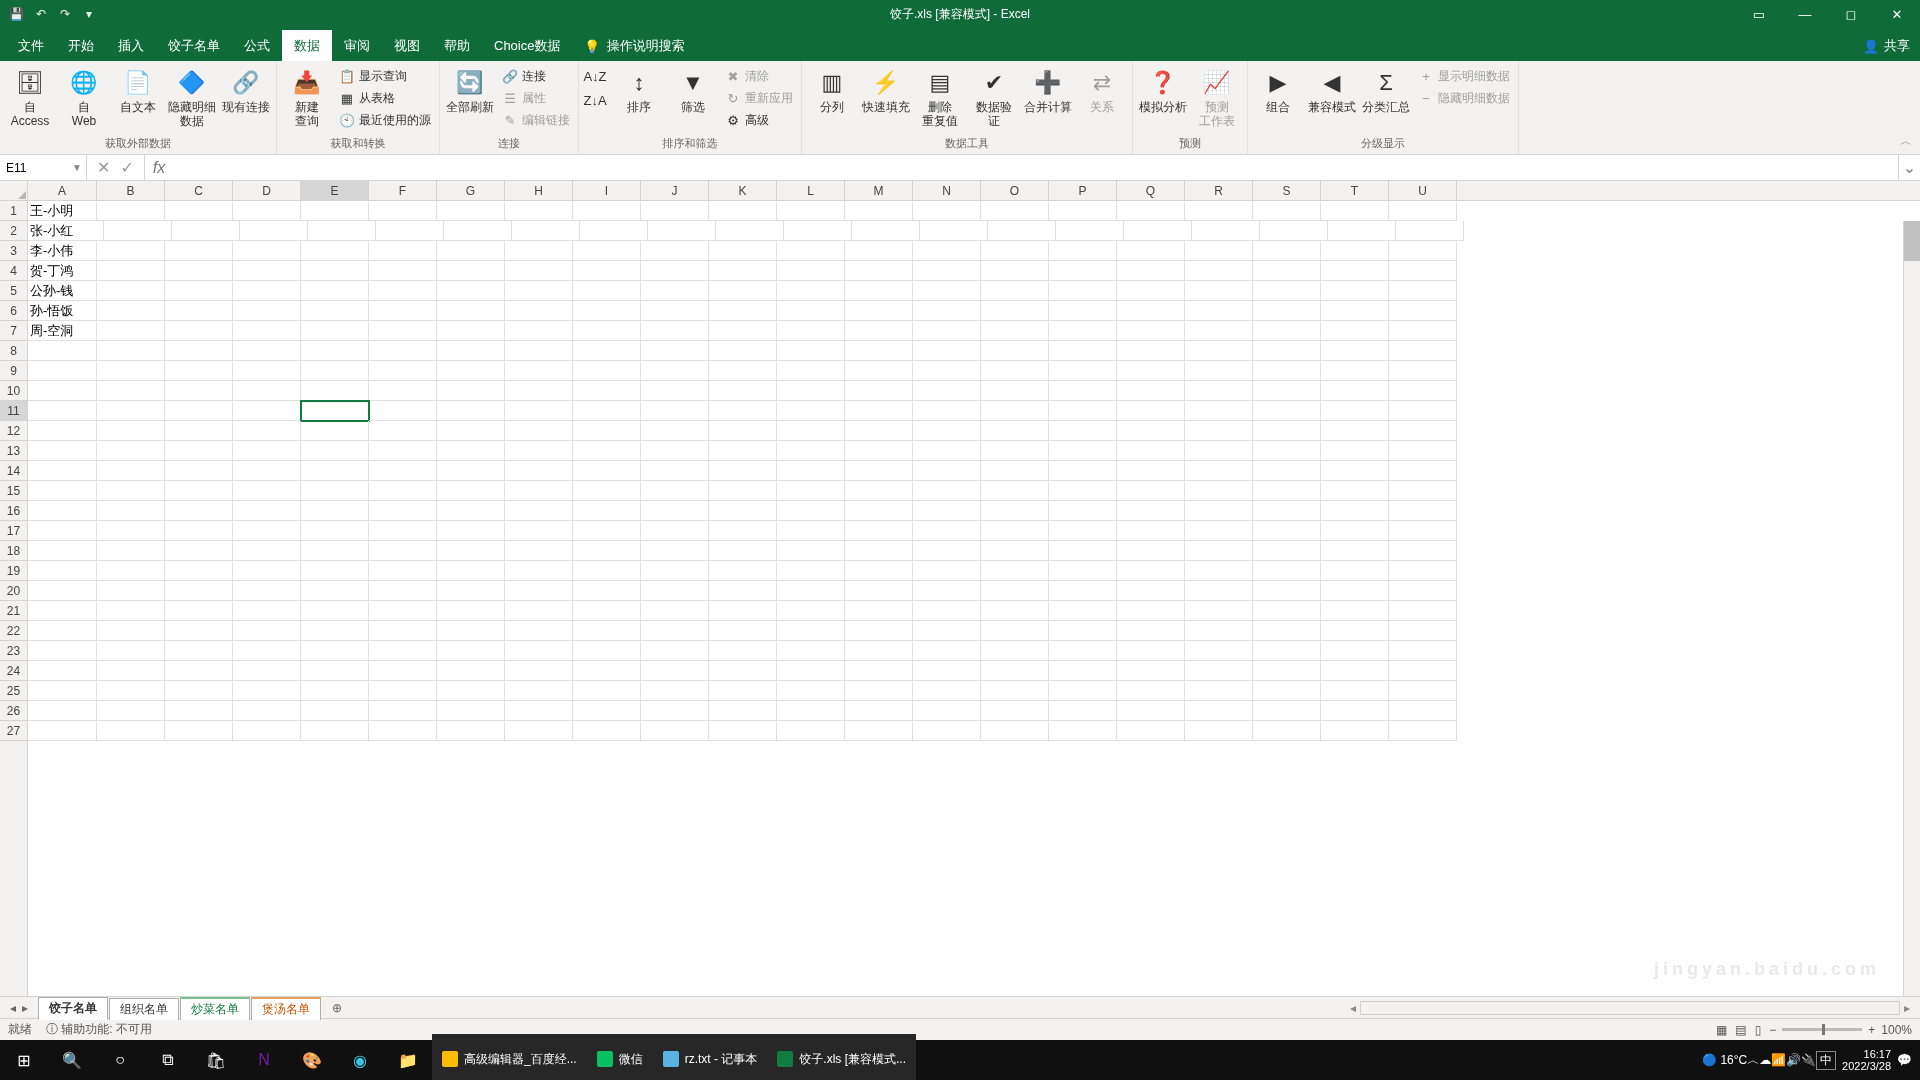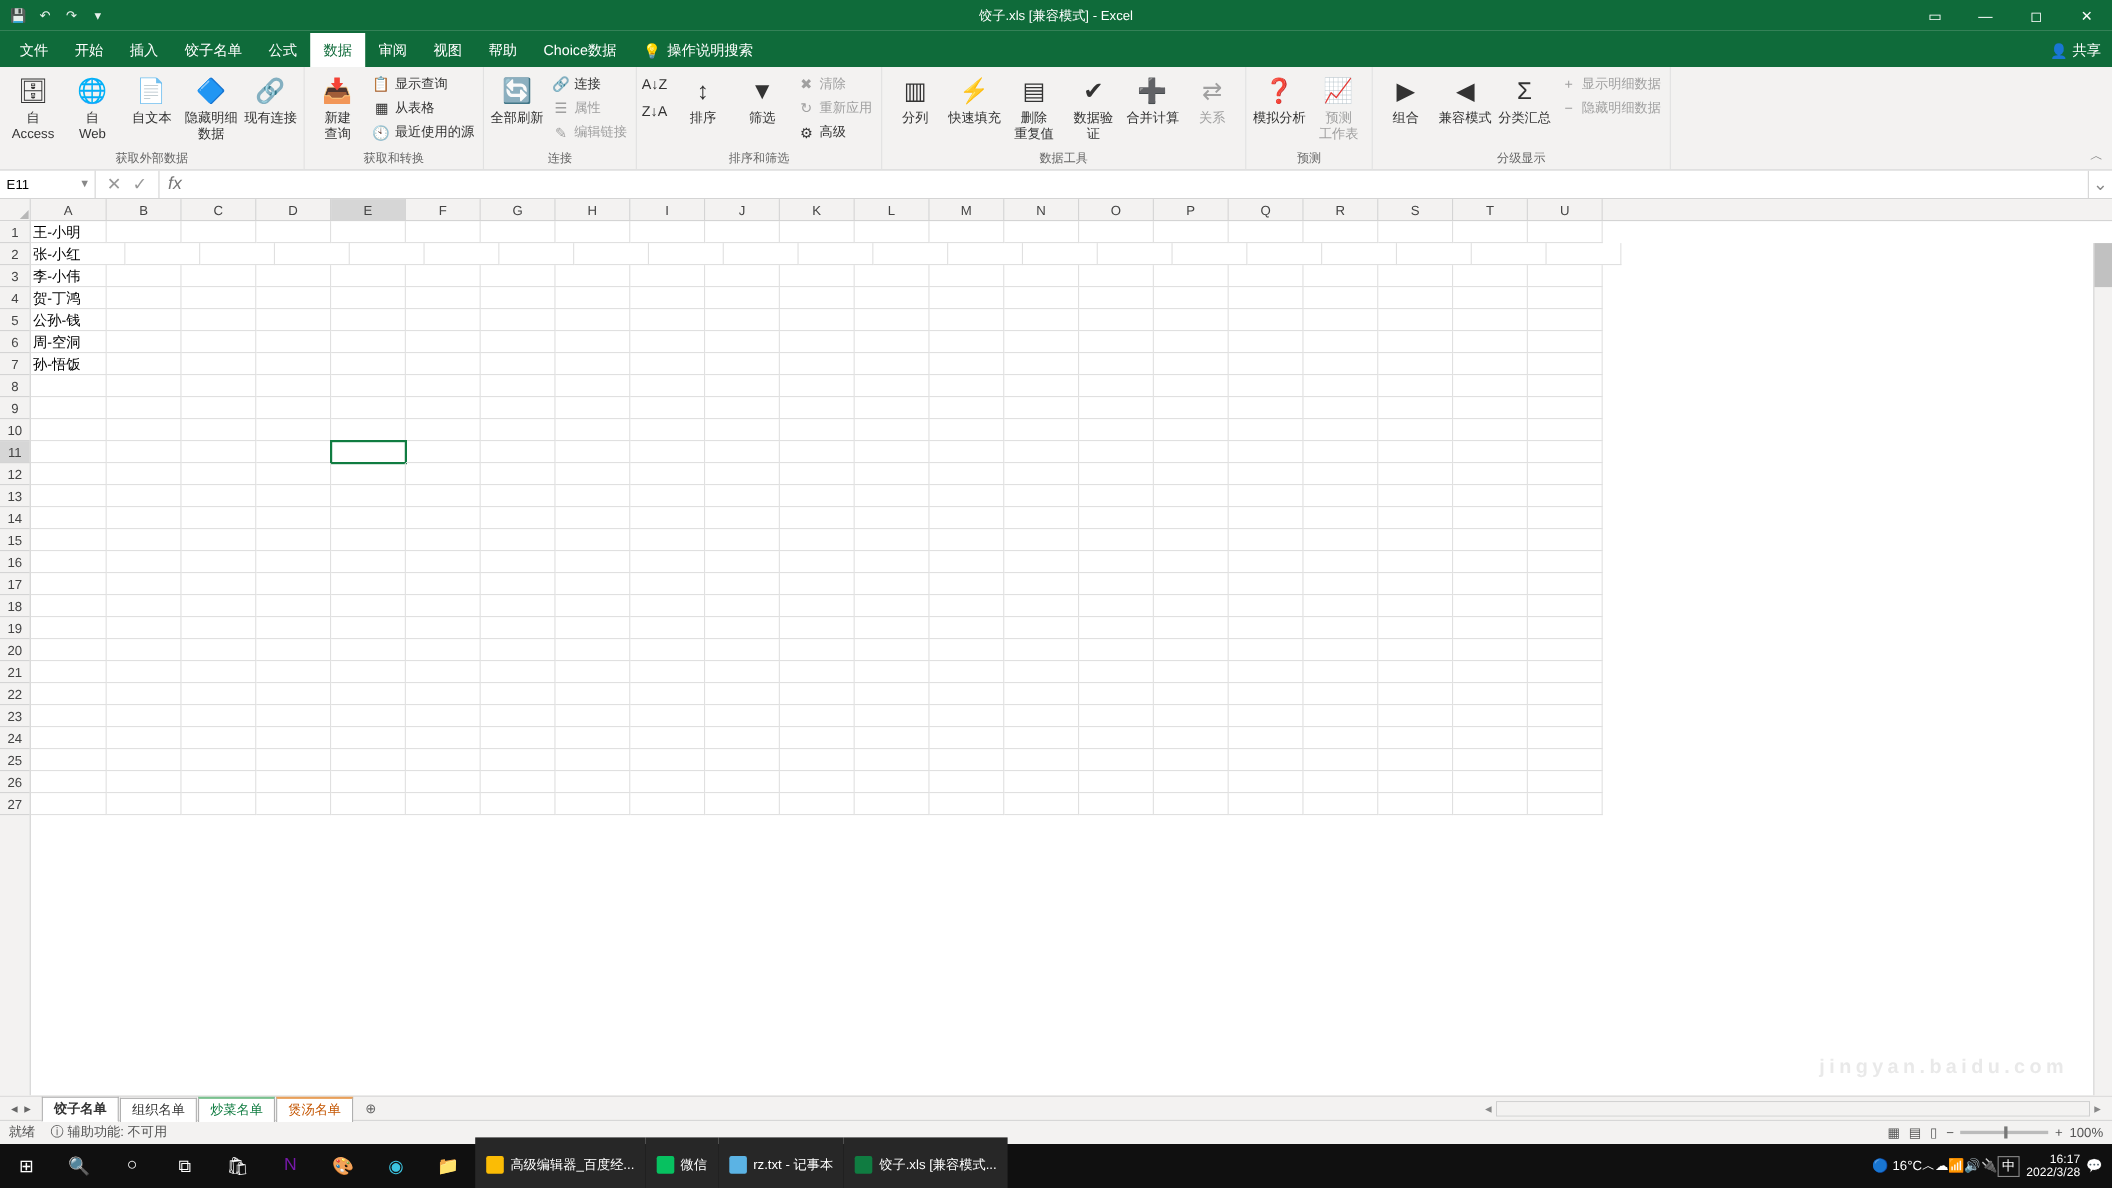"张-小红" div.cell { width: 86px -> 76px }
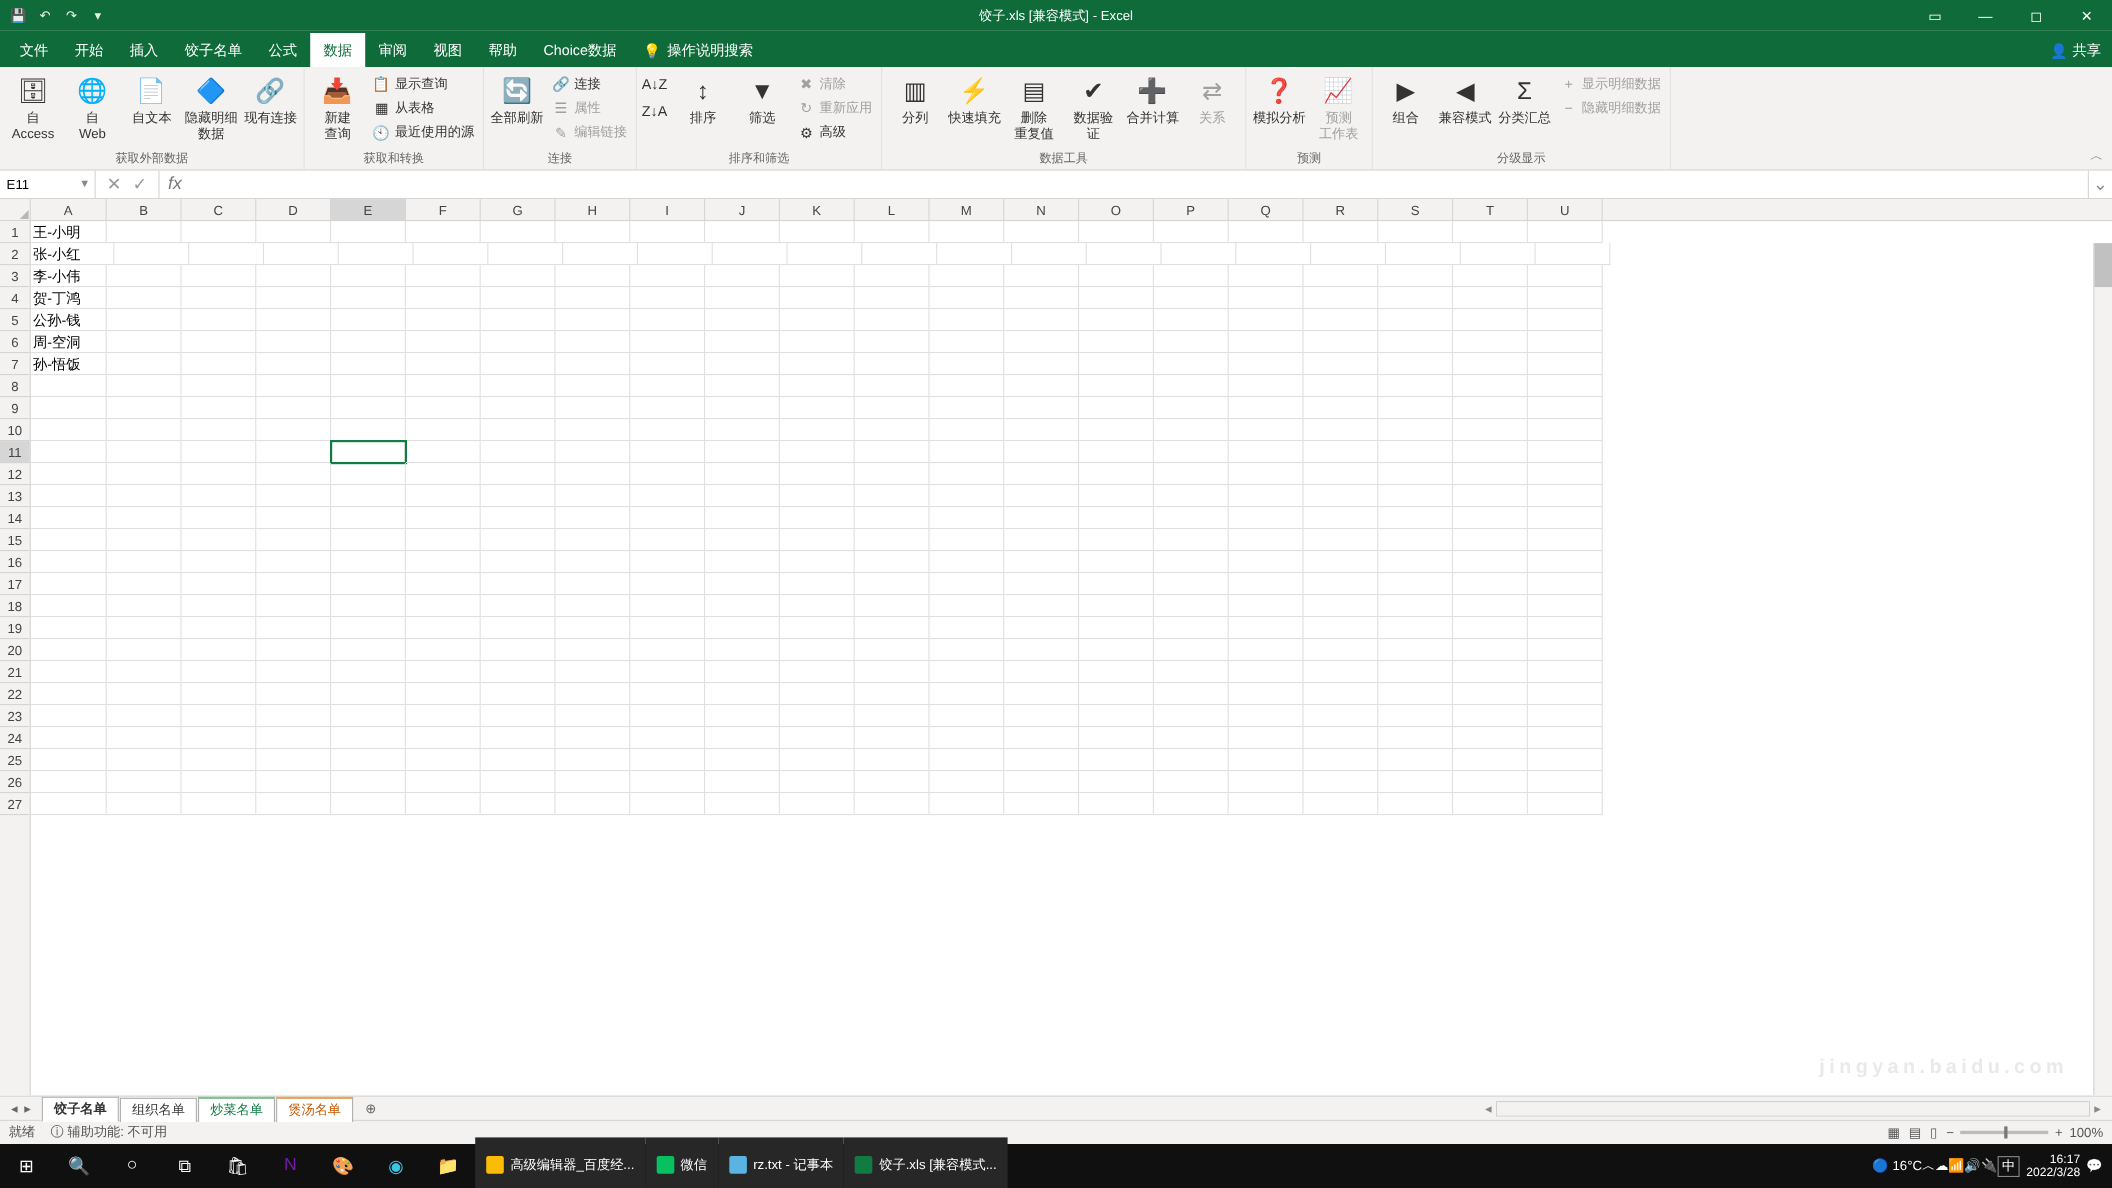"周-空洞" div.row { order: before "孙-悟饭" -> after "孙-悟饭" }
